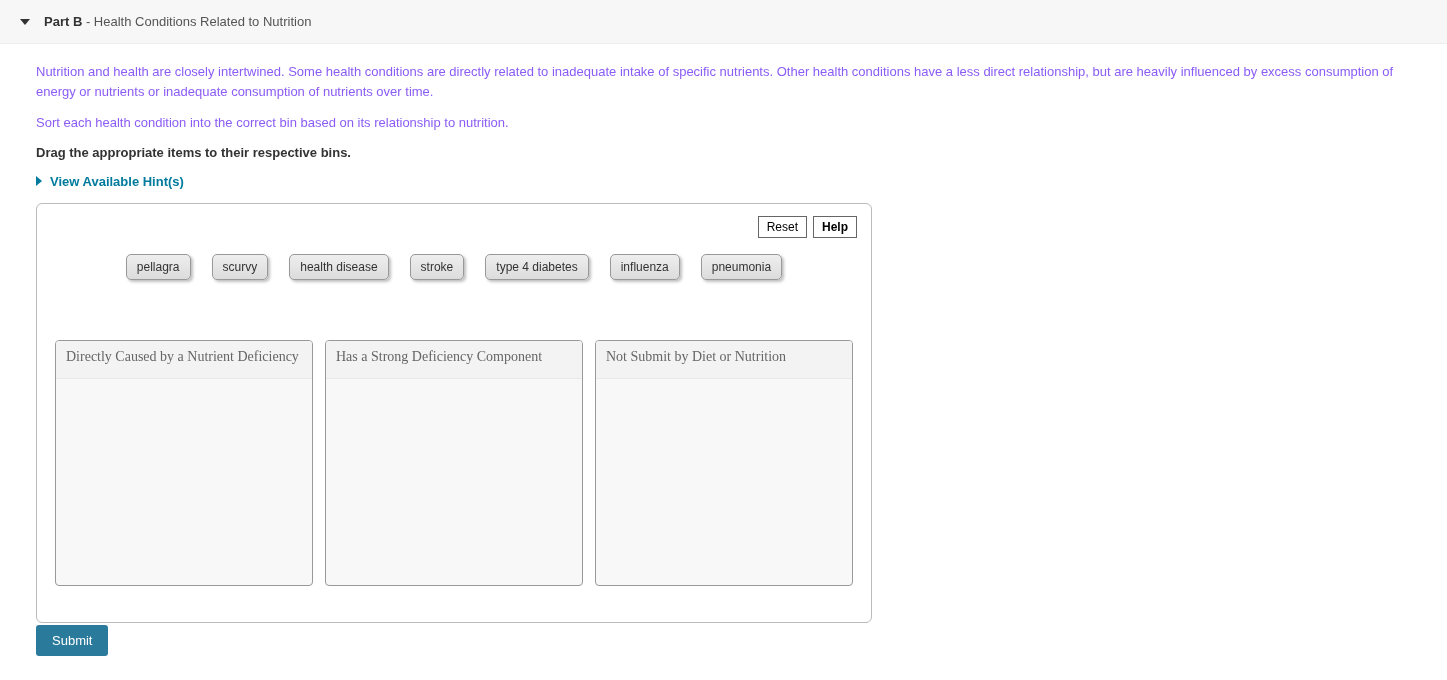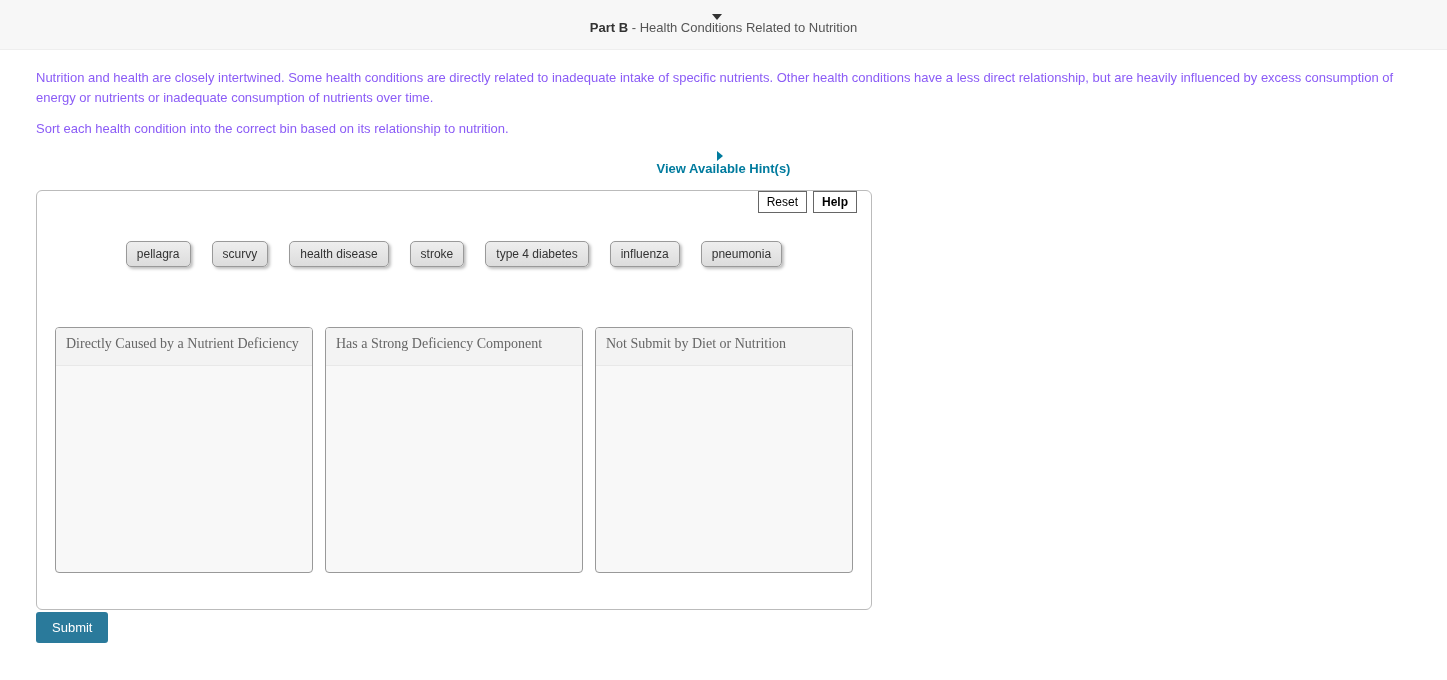"Part B - Health Conditions" .header-bar { flex-direction: column -> none }
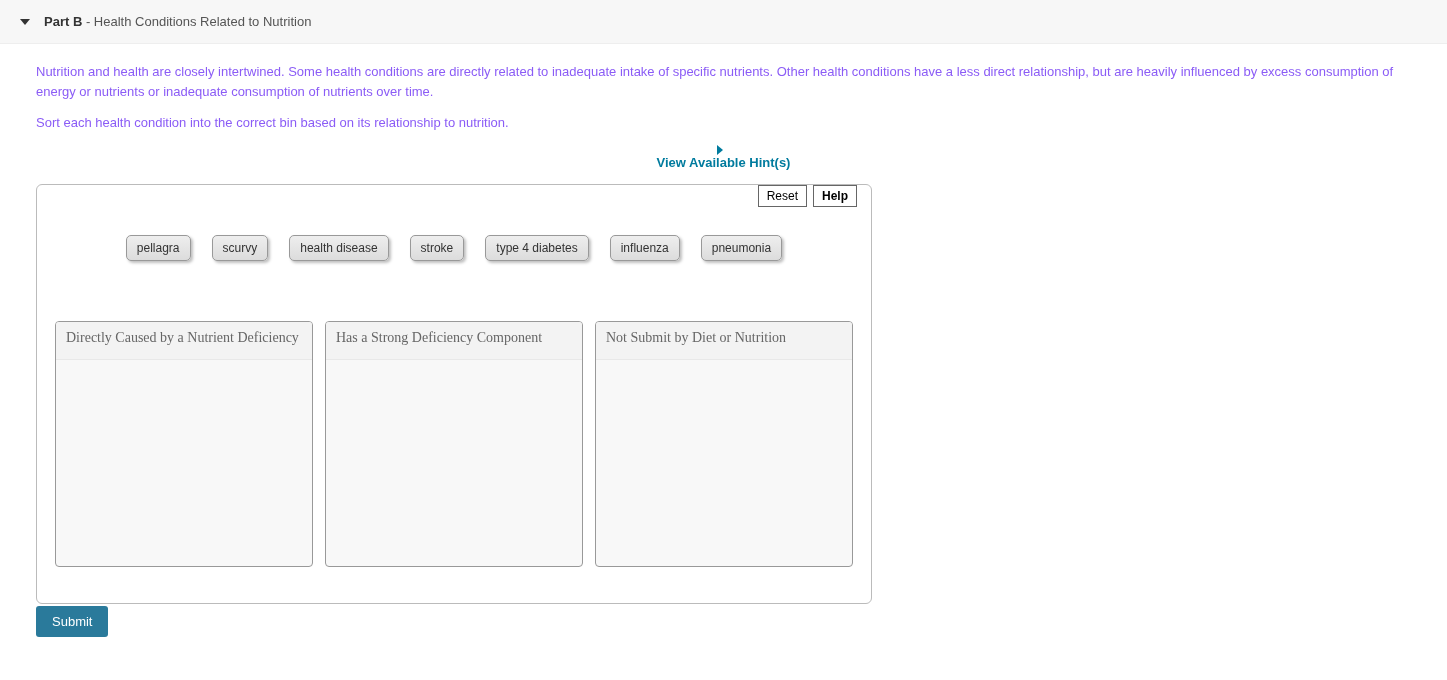"Drag the appropriate items to" p.instruction-bold { html: none -> <p>Drag the appropriate items to their respective bins.</p> }
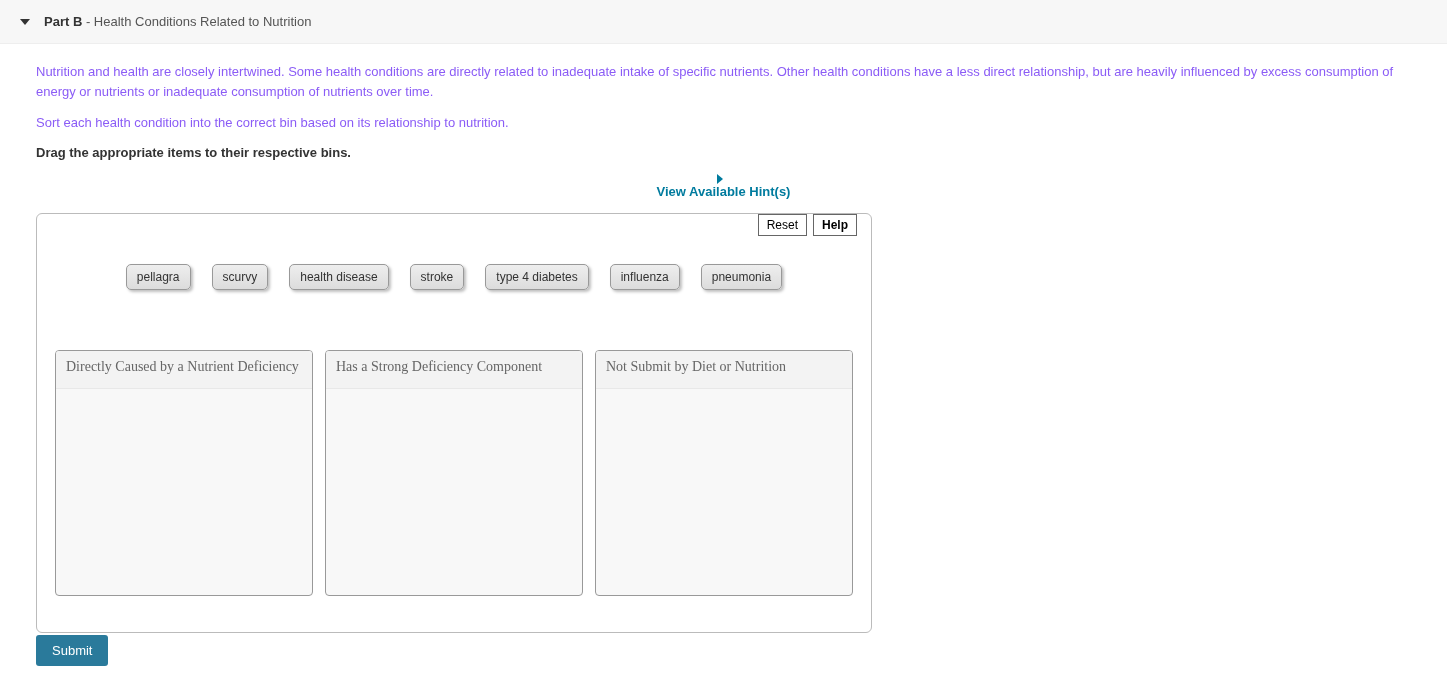"View Available Hint(s)" .hints-row { flex-direction: column -> none }
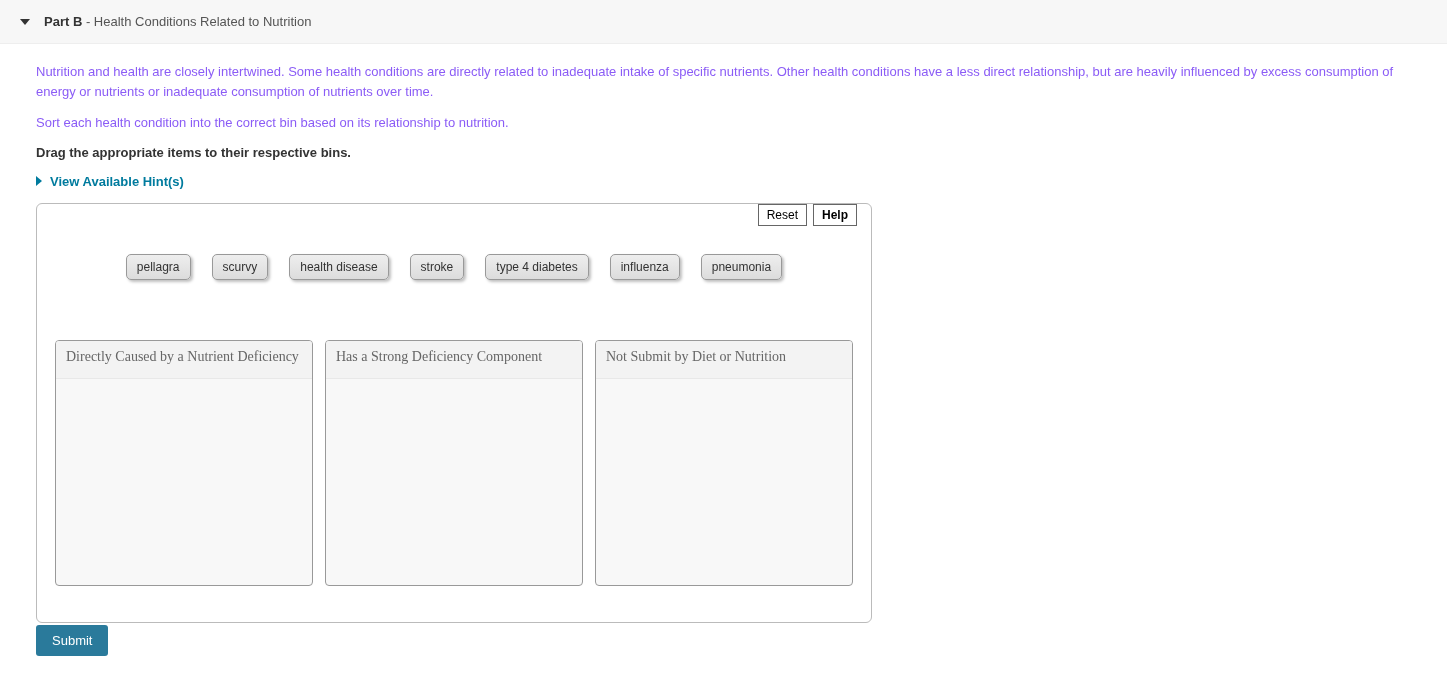"Reset" .activity-controls { top: 0 -> 12px }
